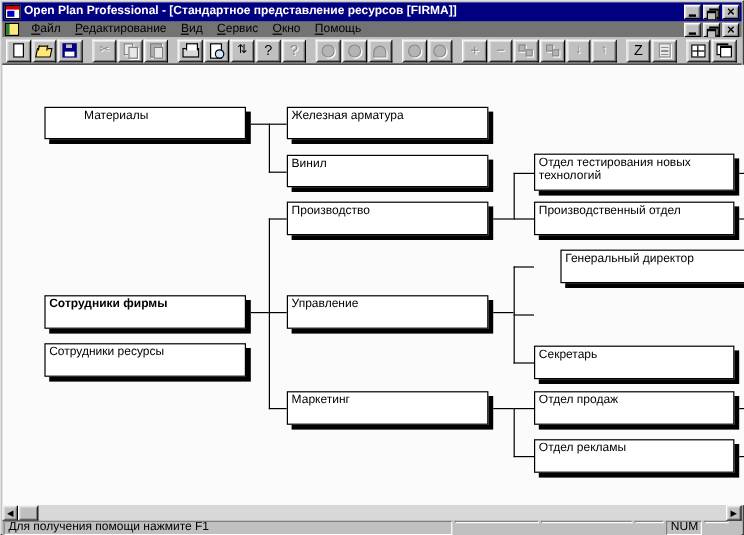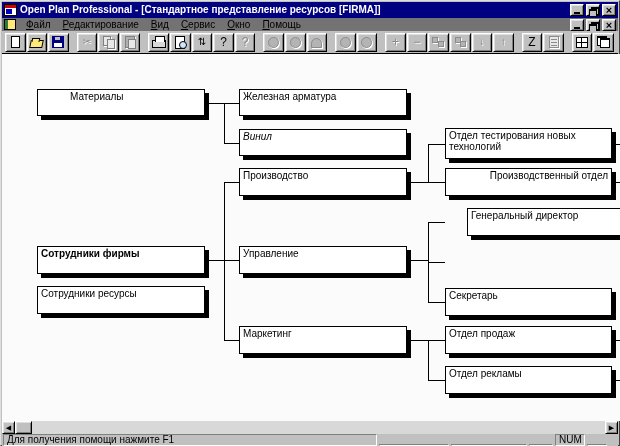"Винил" div.node { font-style: italic -> none }
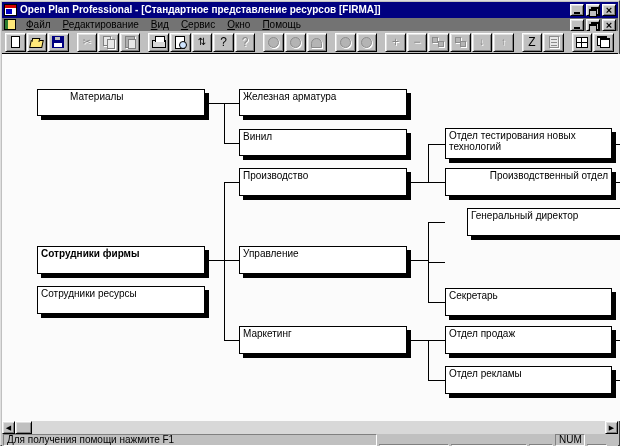"Производственный отдел" div.node { text-align: right -> none }
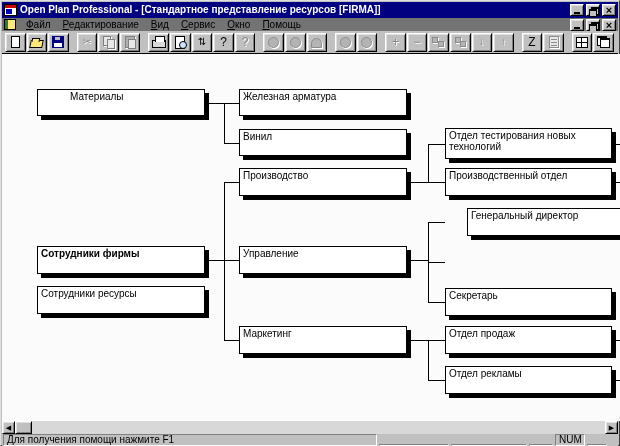"Для получения помощи нажмите F1" .statusbar { align-items: flex-end -> flex-start }
